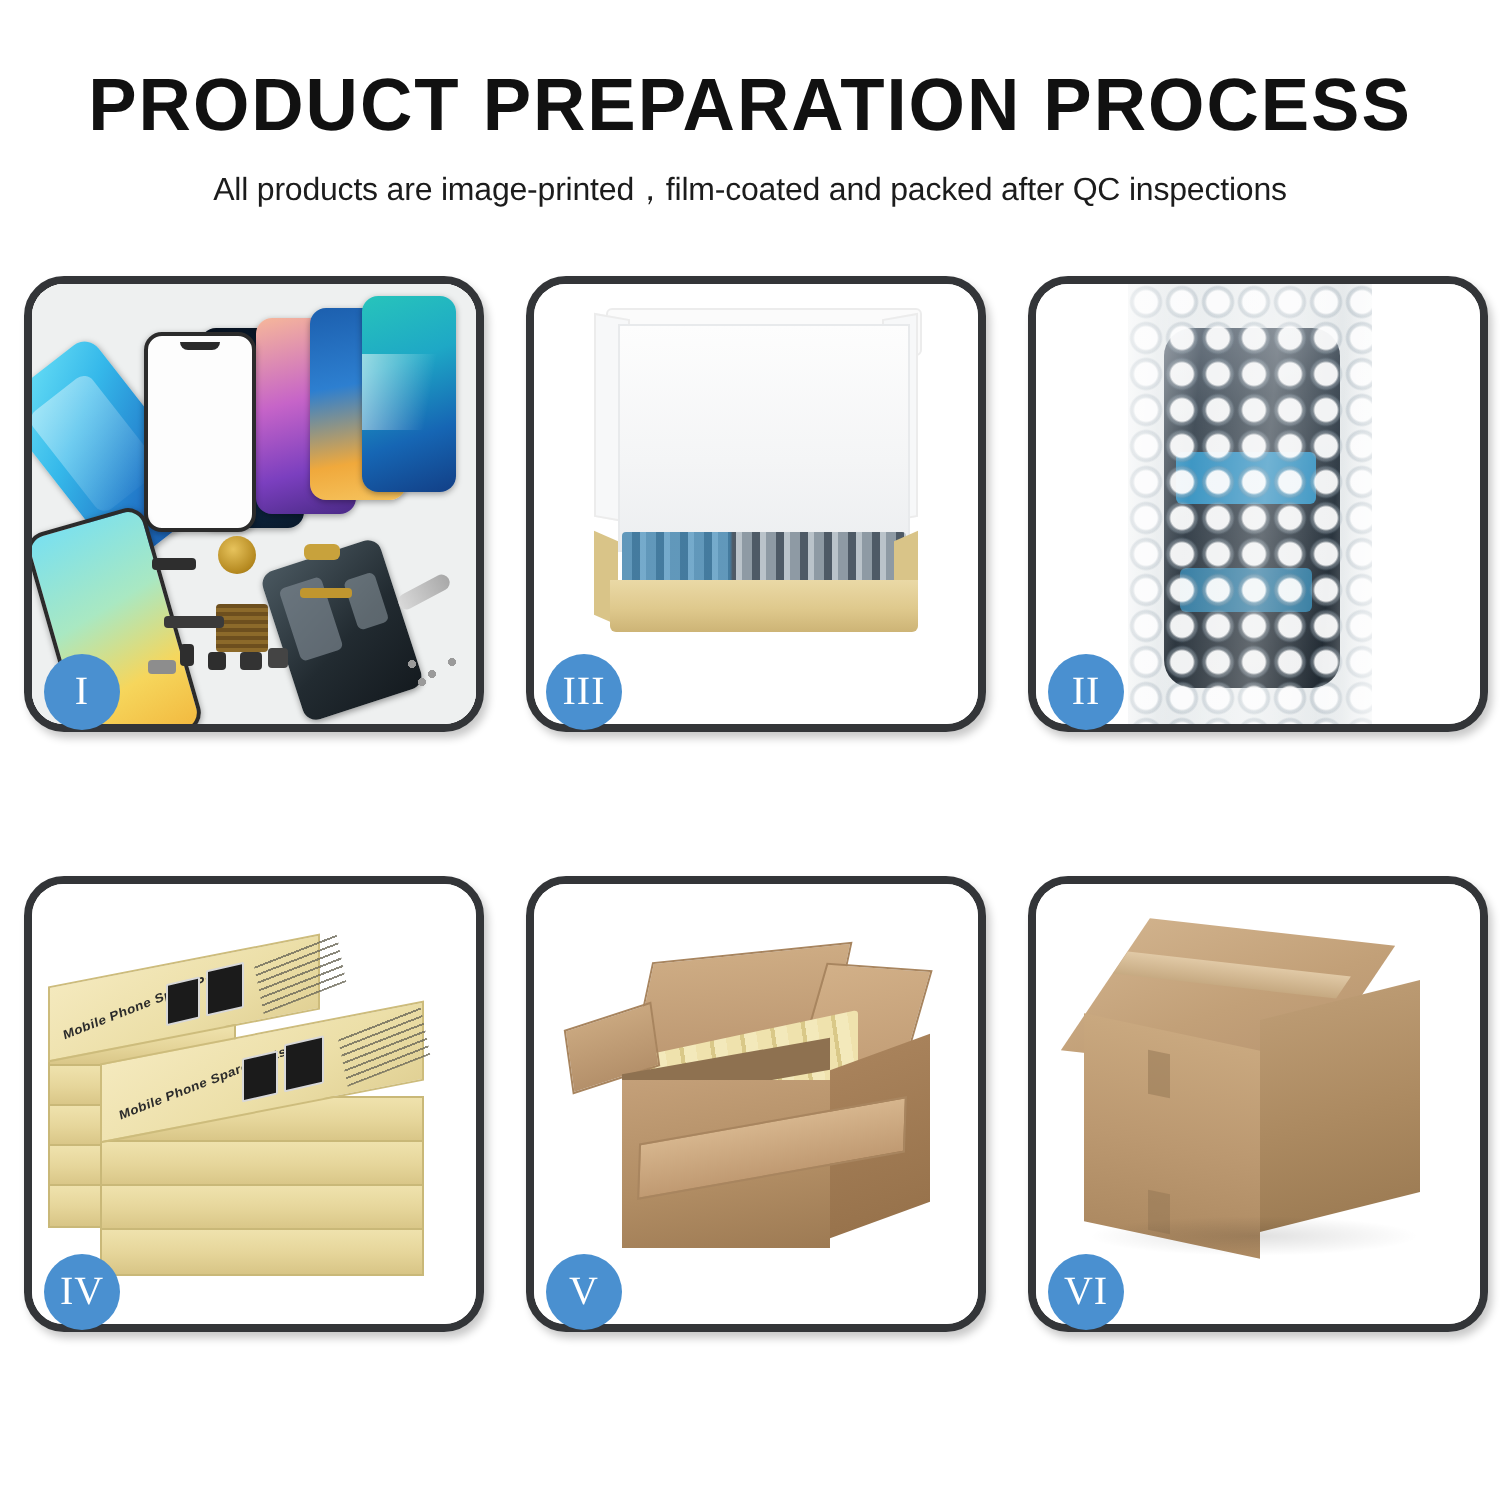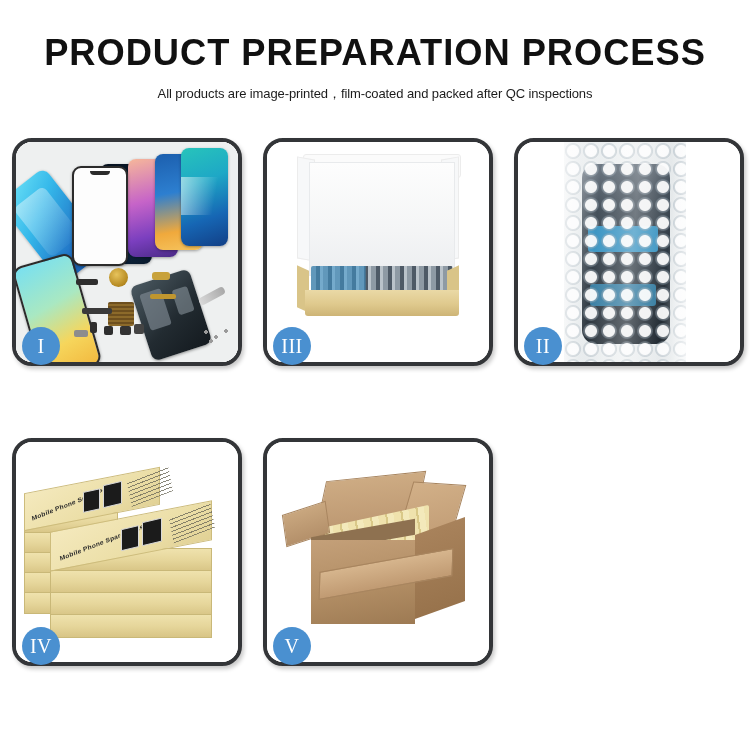"All products are" .page-subtitle { font-size: 13px -> 16px }
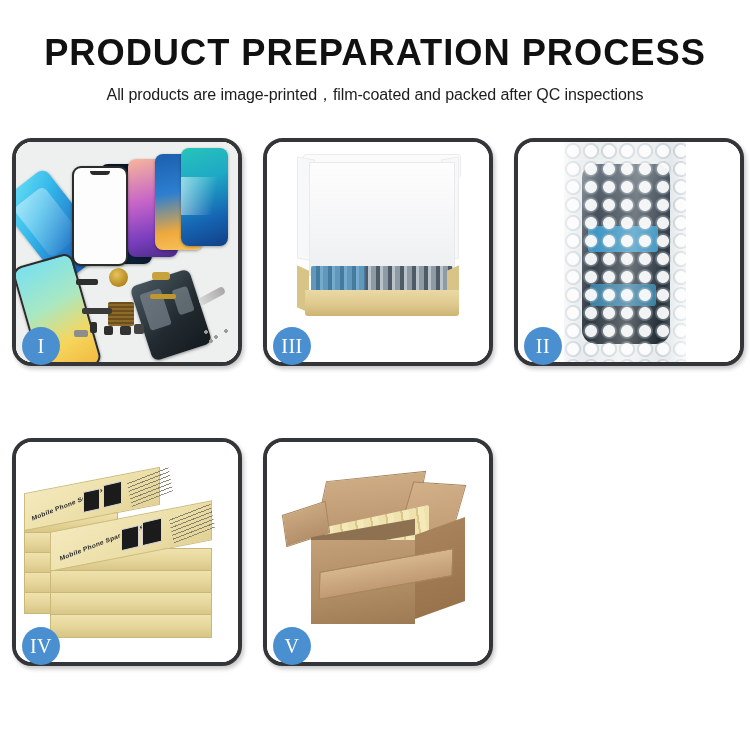"VI" div.panel { html: none -> <div> <div> <div></div> <div></div> <div></div> <div></div> <div></div> <div></div> <div></div> </div> <div>VI</div> </div> }
